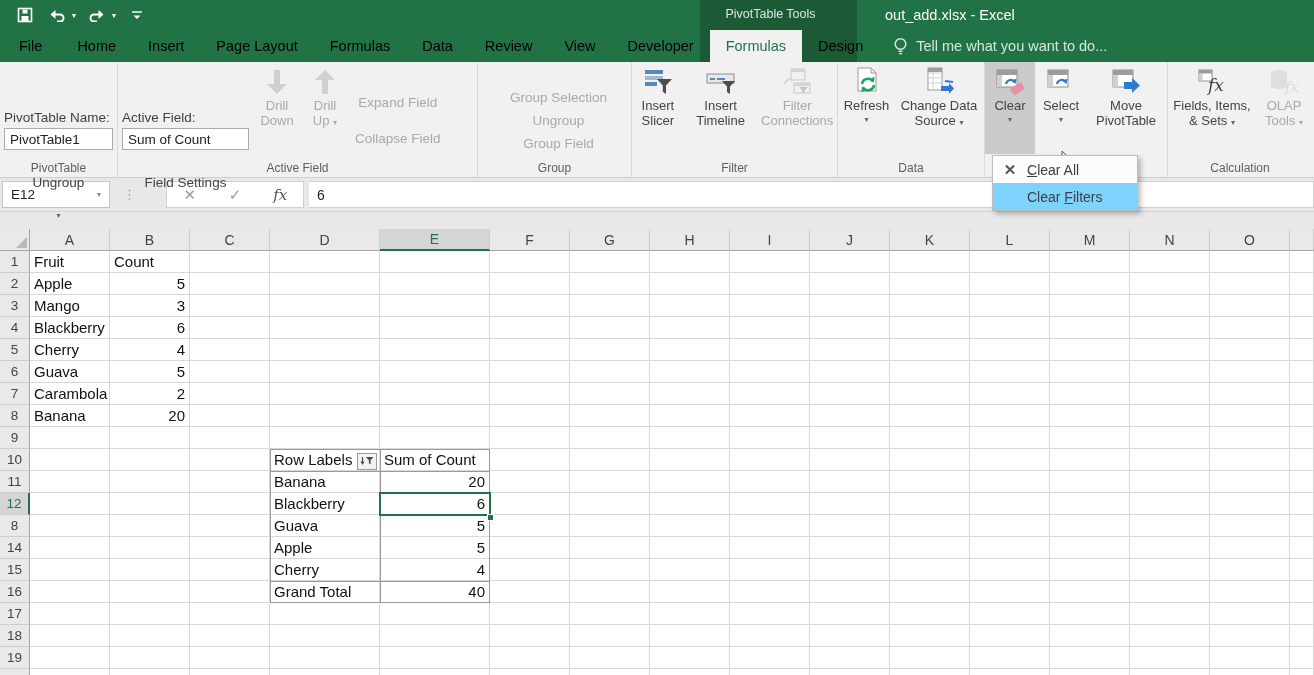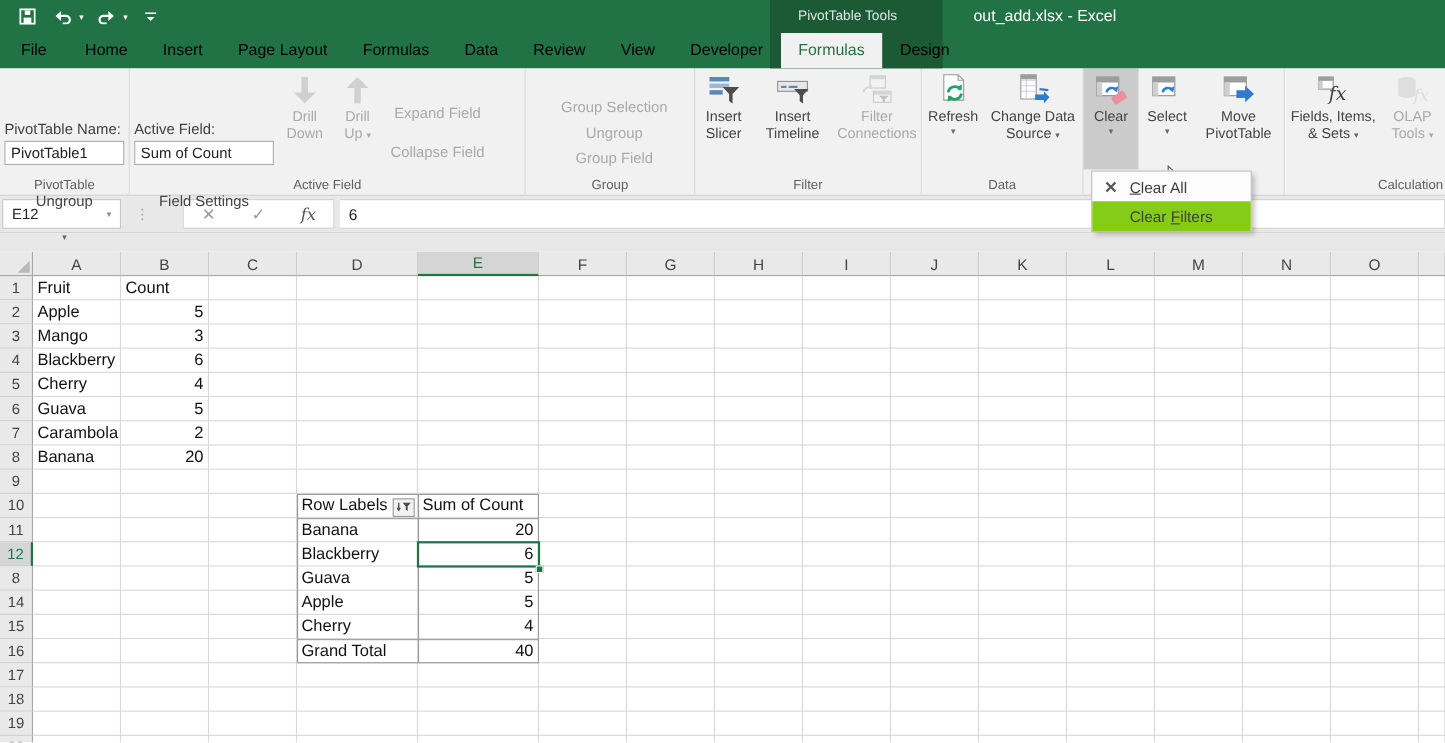"Tell me what you want" span.tellme { html: none -> <span> <svg> <circle></circle> <path></path> </svg> <span>Tell me what you want to do...</span> </span> }
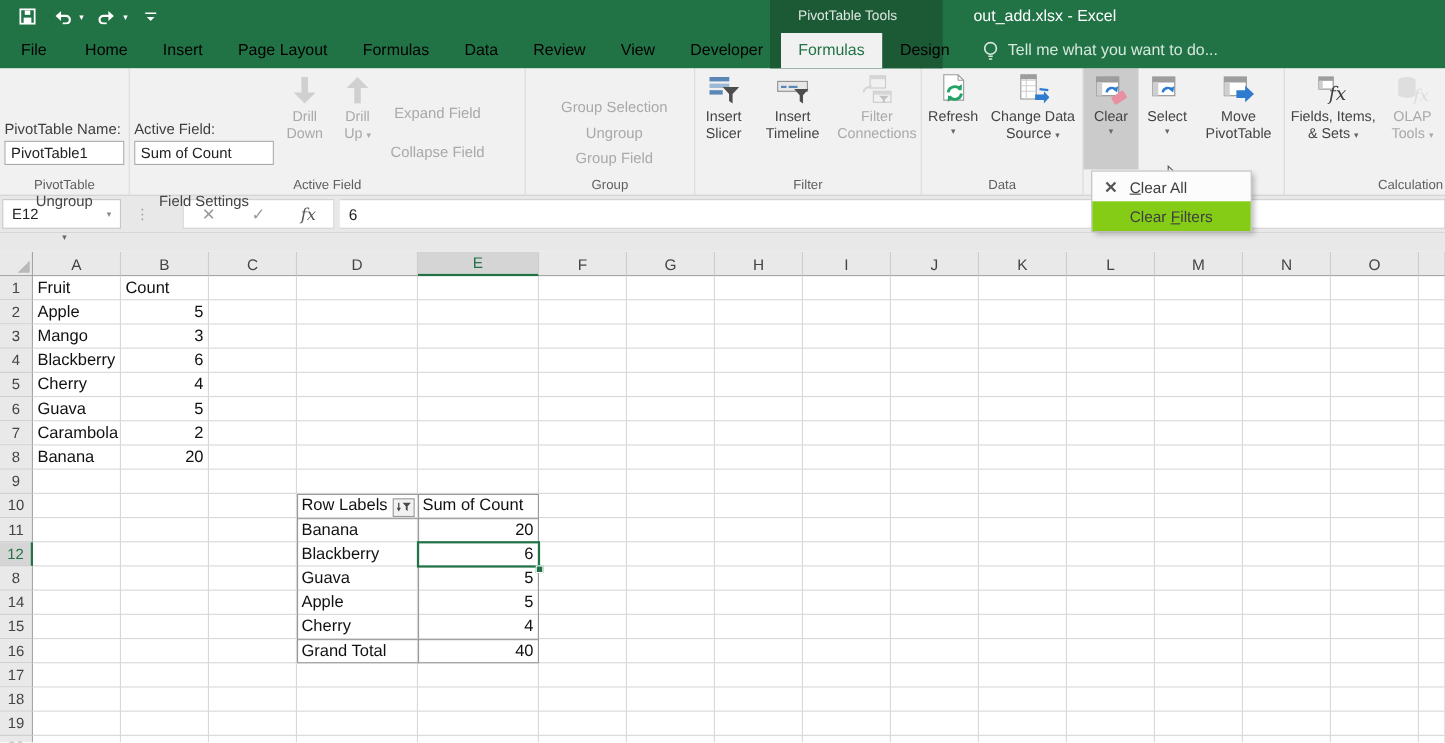"Calculation" div.rg-label { text-align: right -> none }
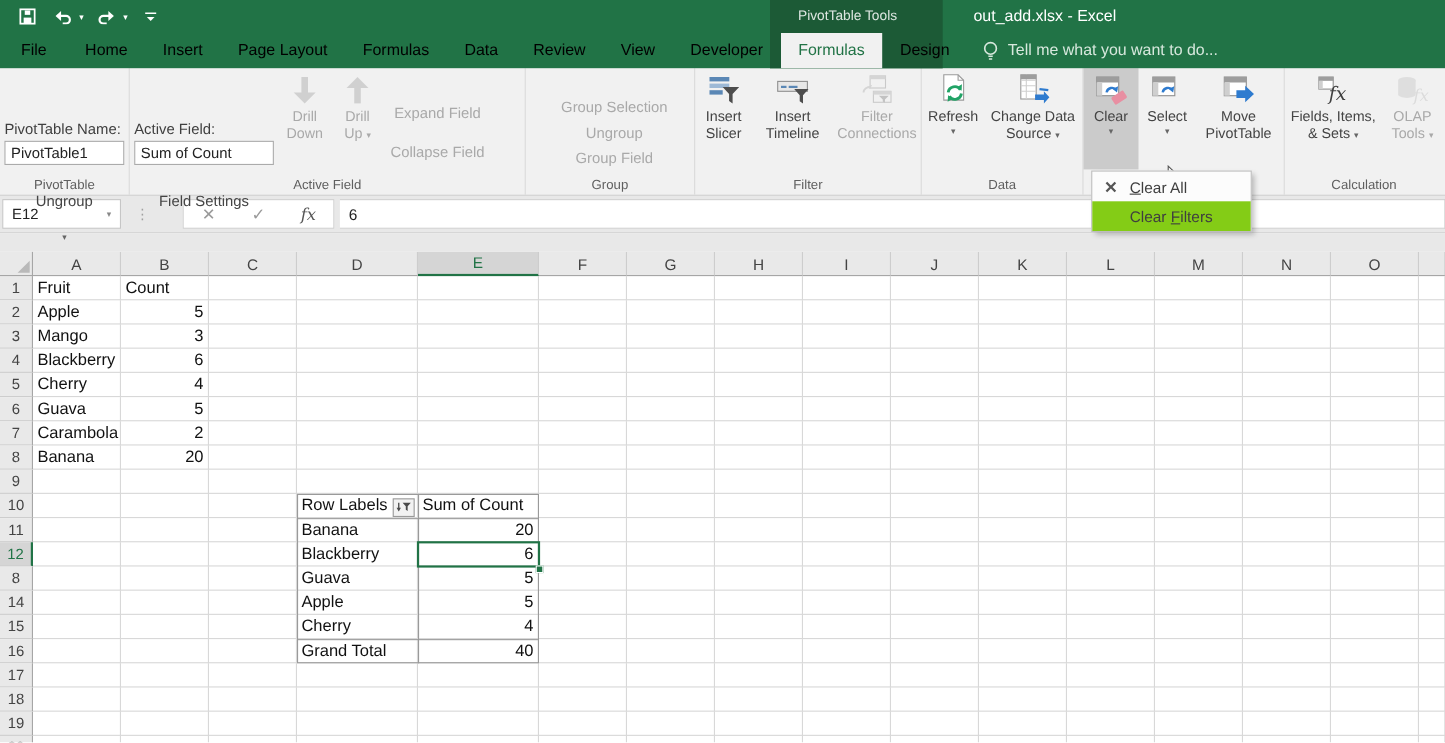"Clear Filters" .menu-item.hl { background: #84cc16 -> #7dd3fc }
